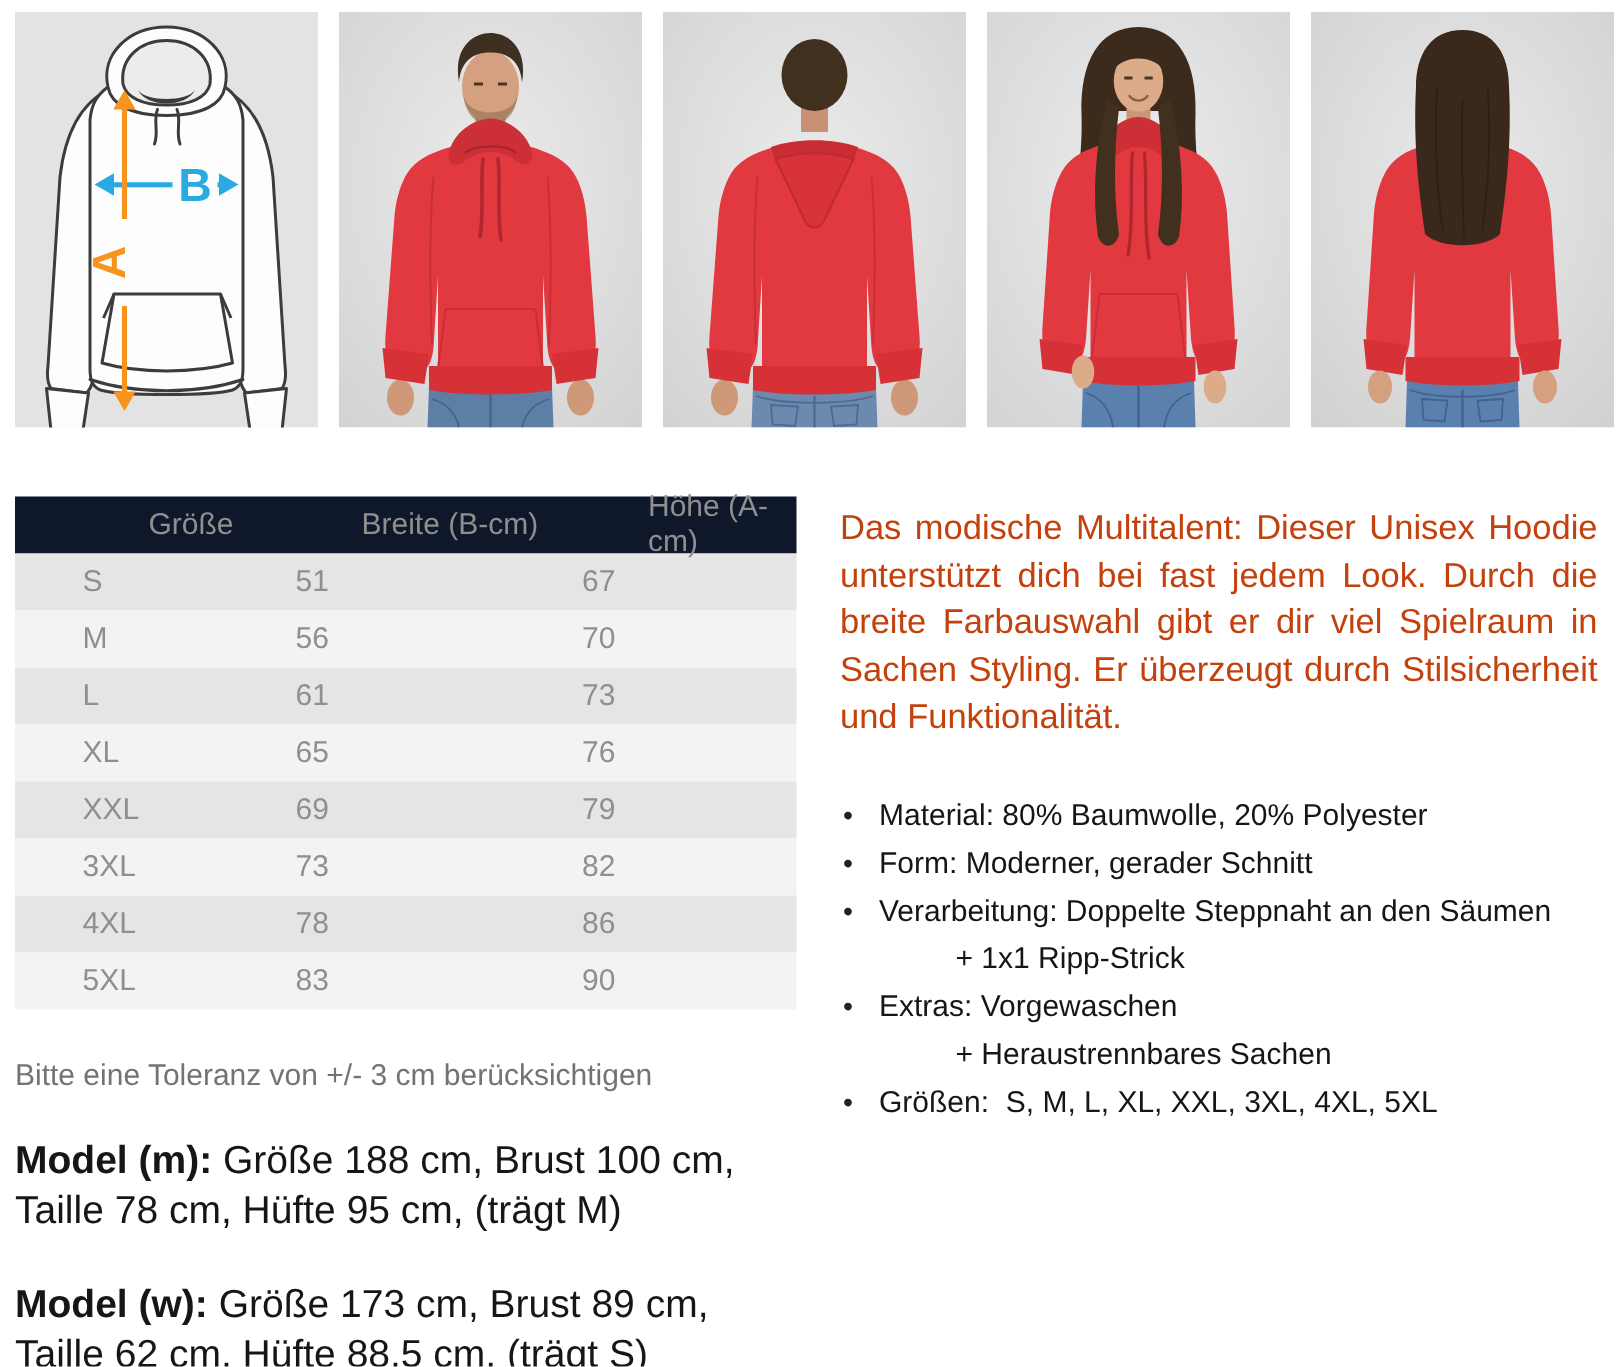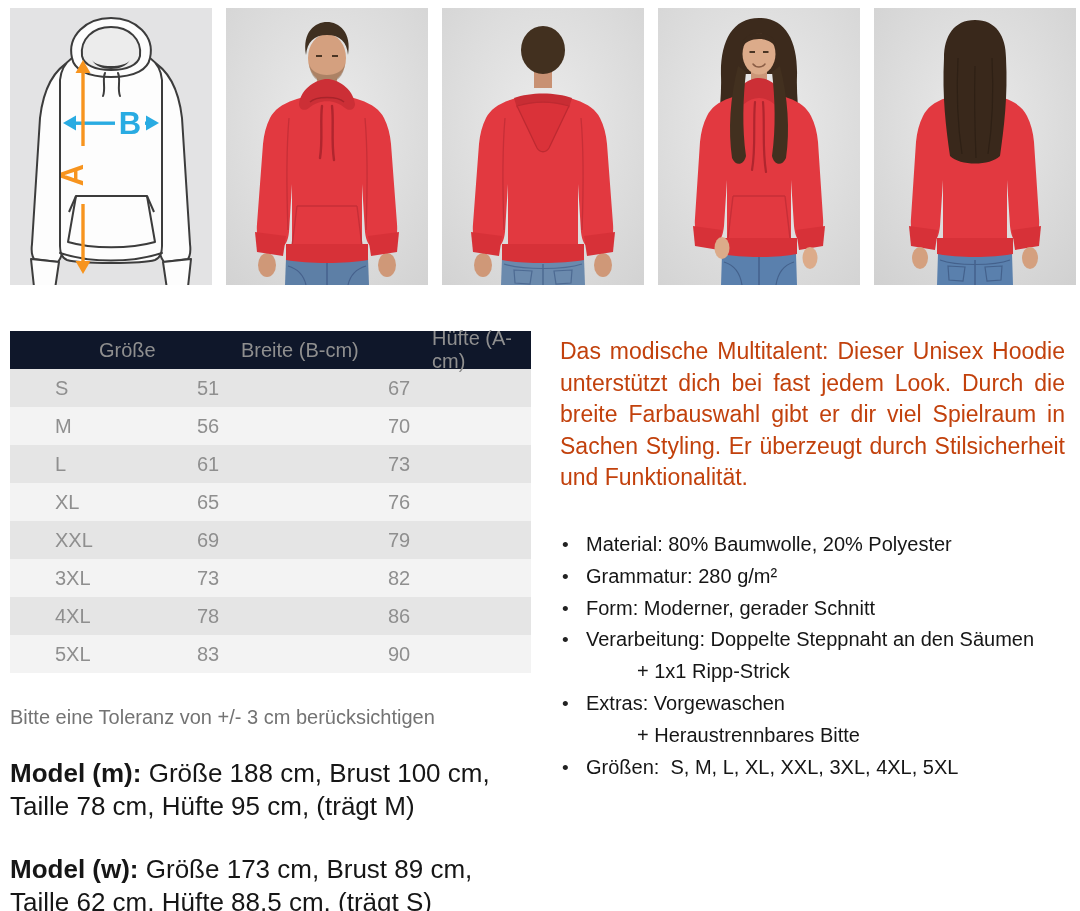"Hüfte (A-cm)" div.c3 { text: Hüfte -> Höhe }
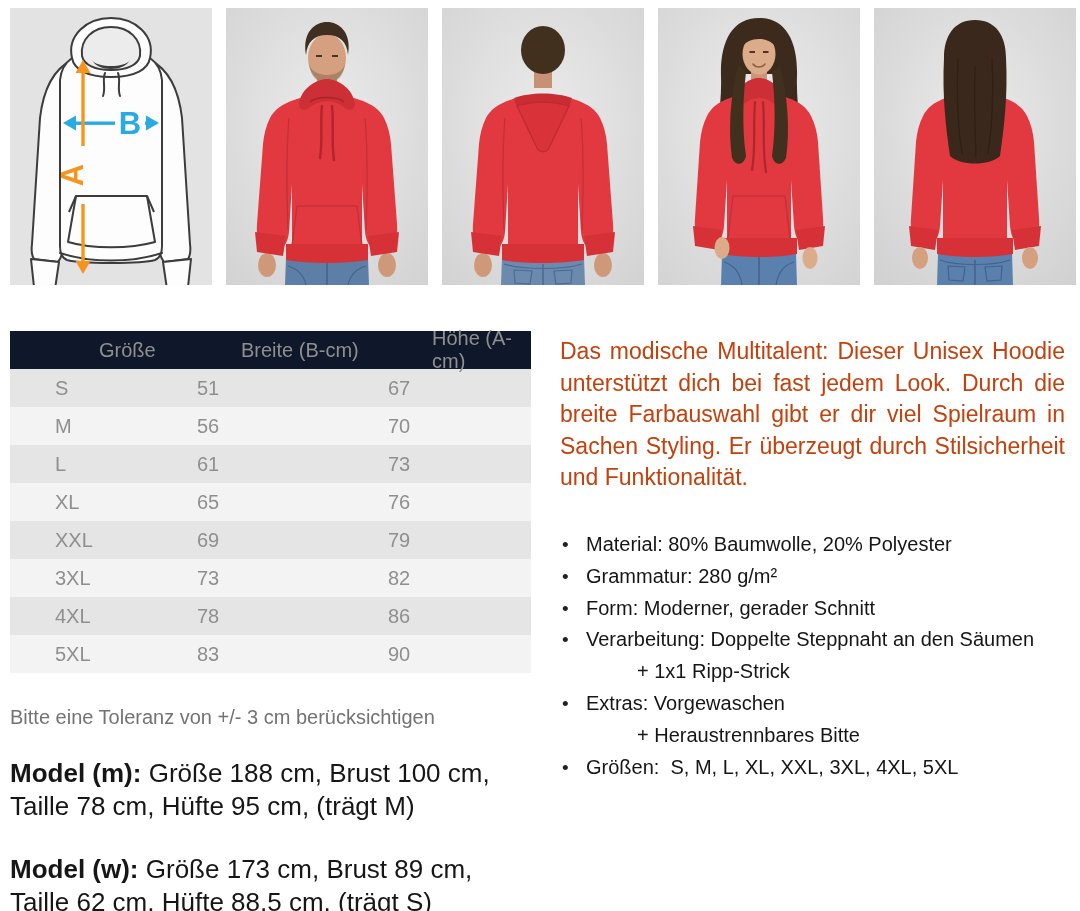"Grammatur: 280 g/m²" li.feature { html: <li><span>Grammatur: 280 g/m²</span></li> -> none }
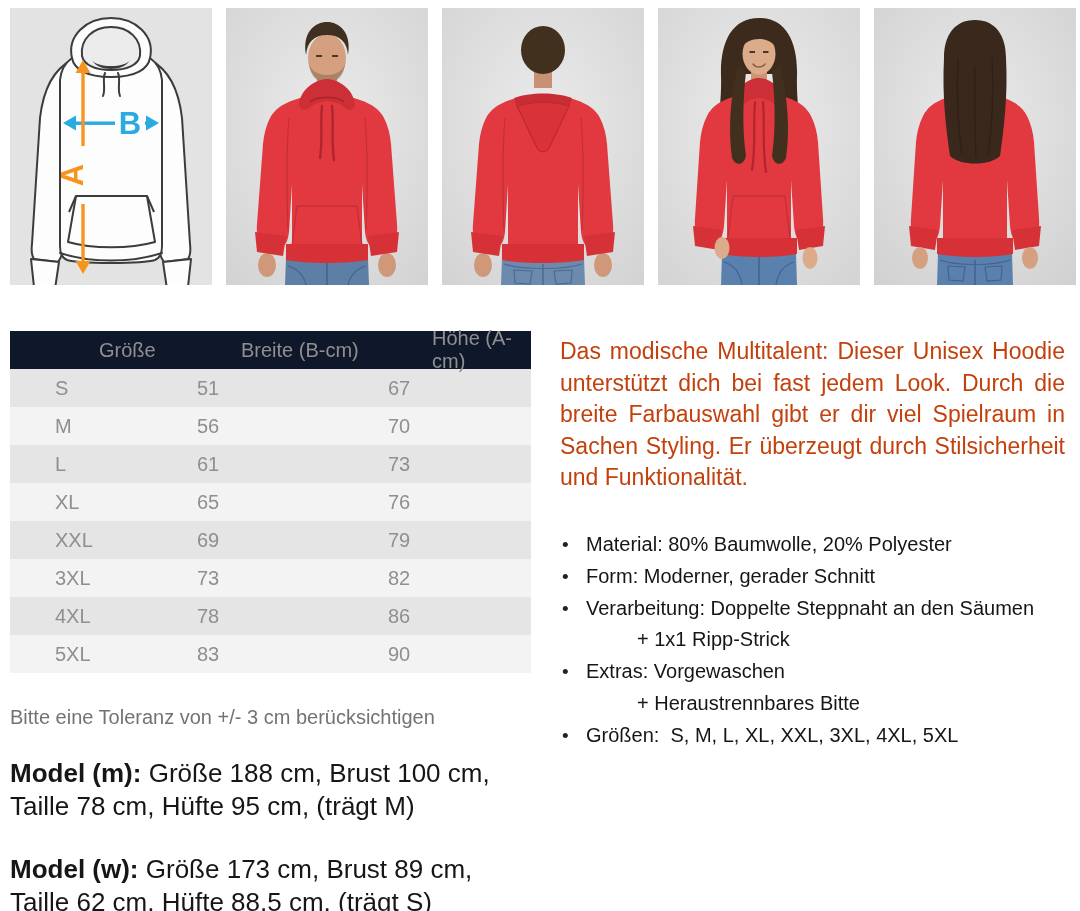"+ Heraustrennbares Bitte" span { text: Bitte -> Sachen }
